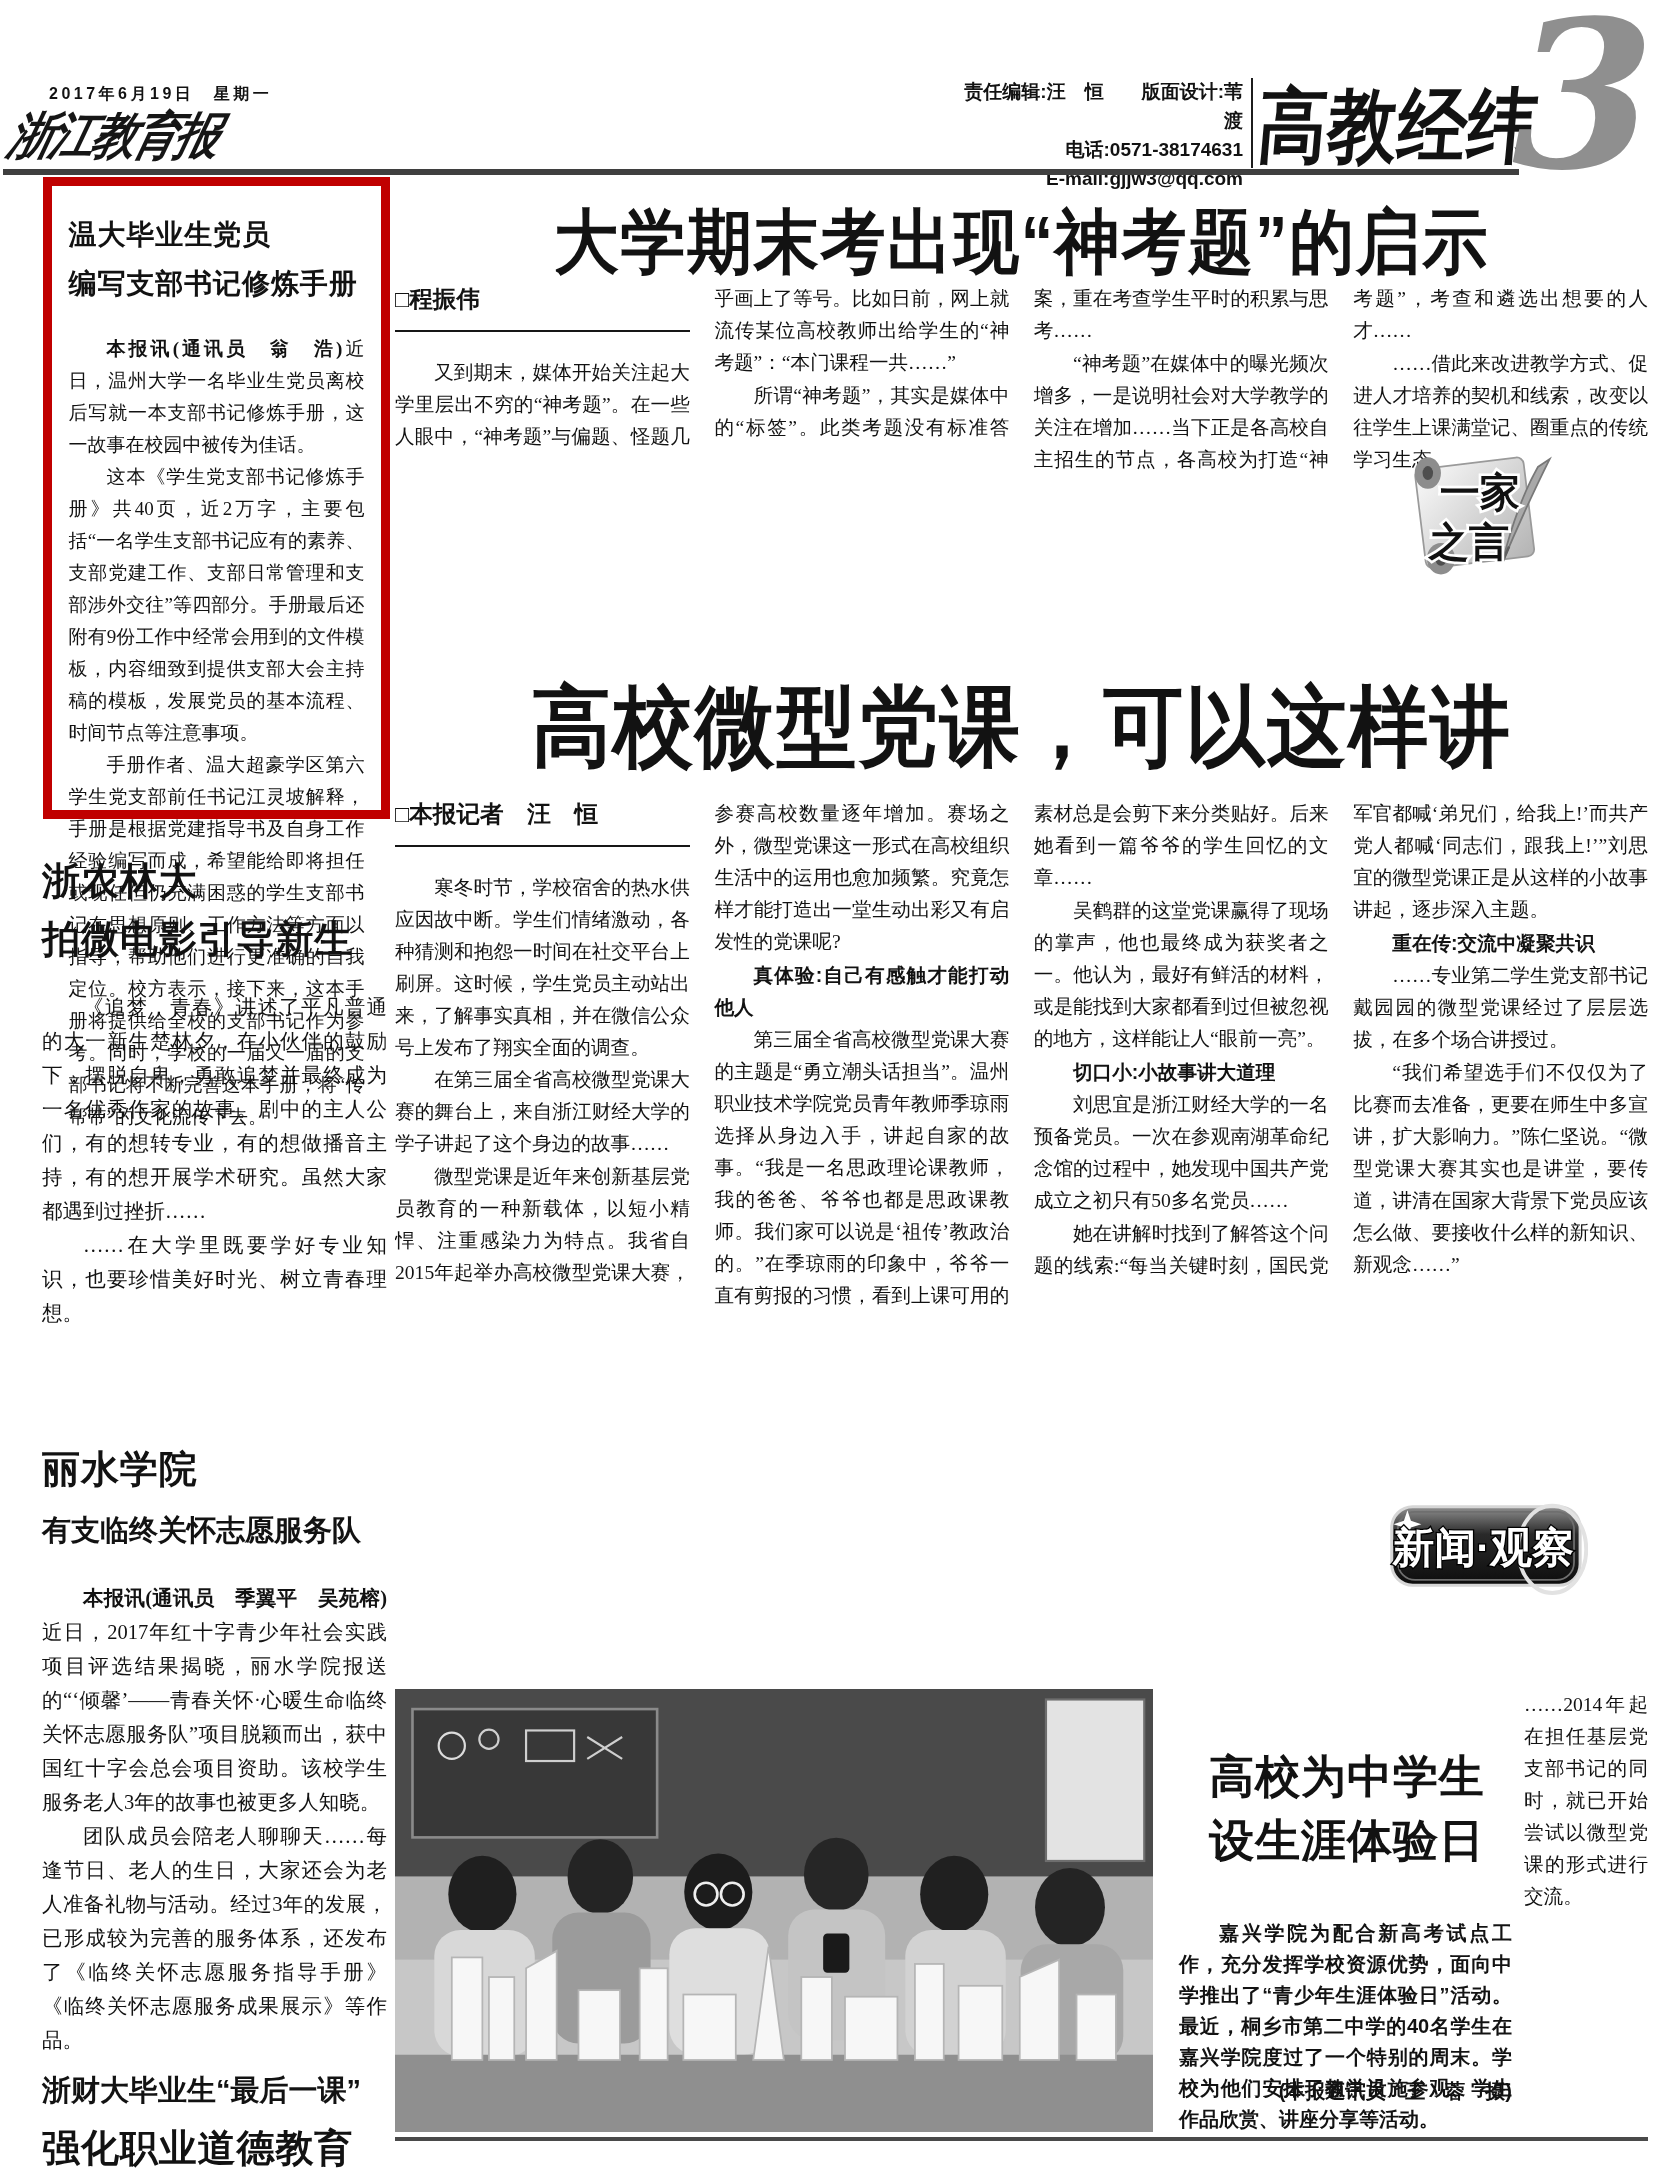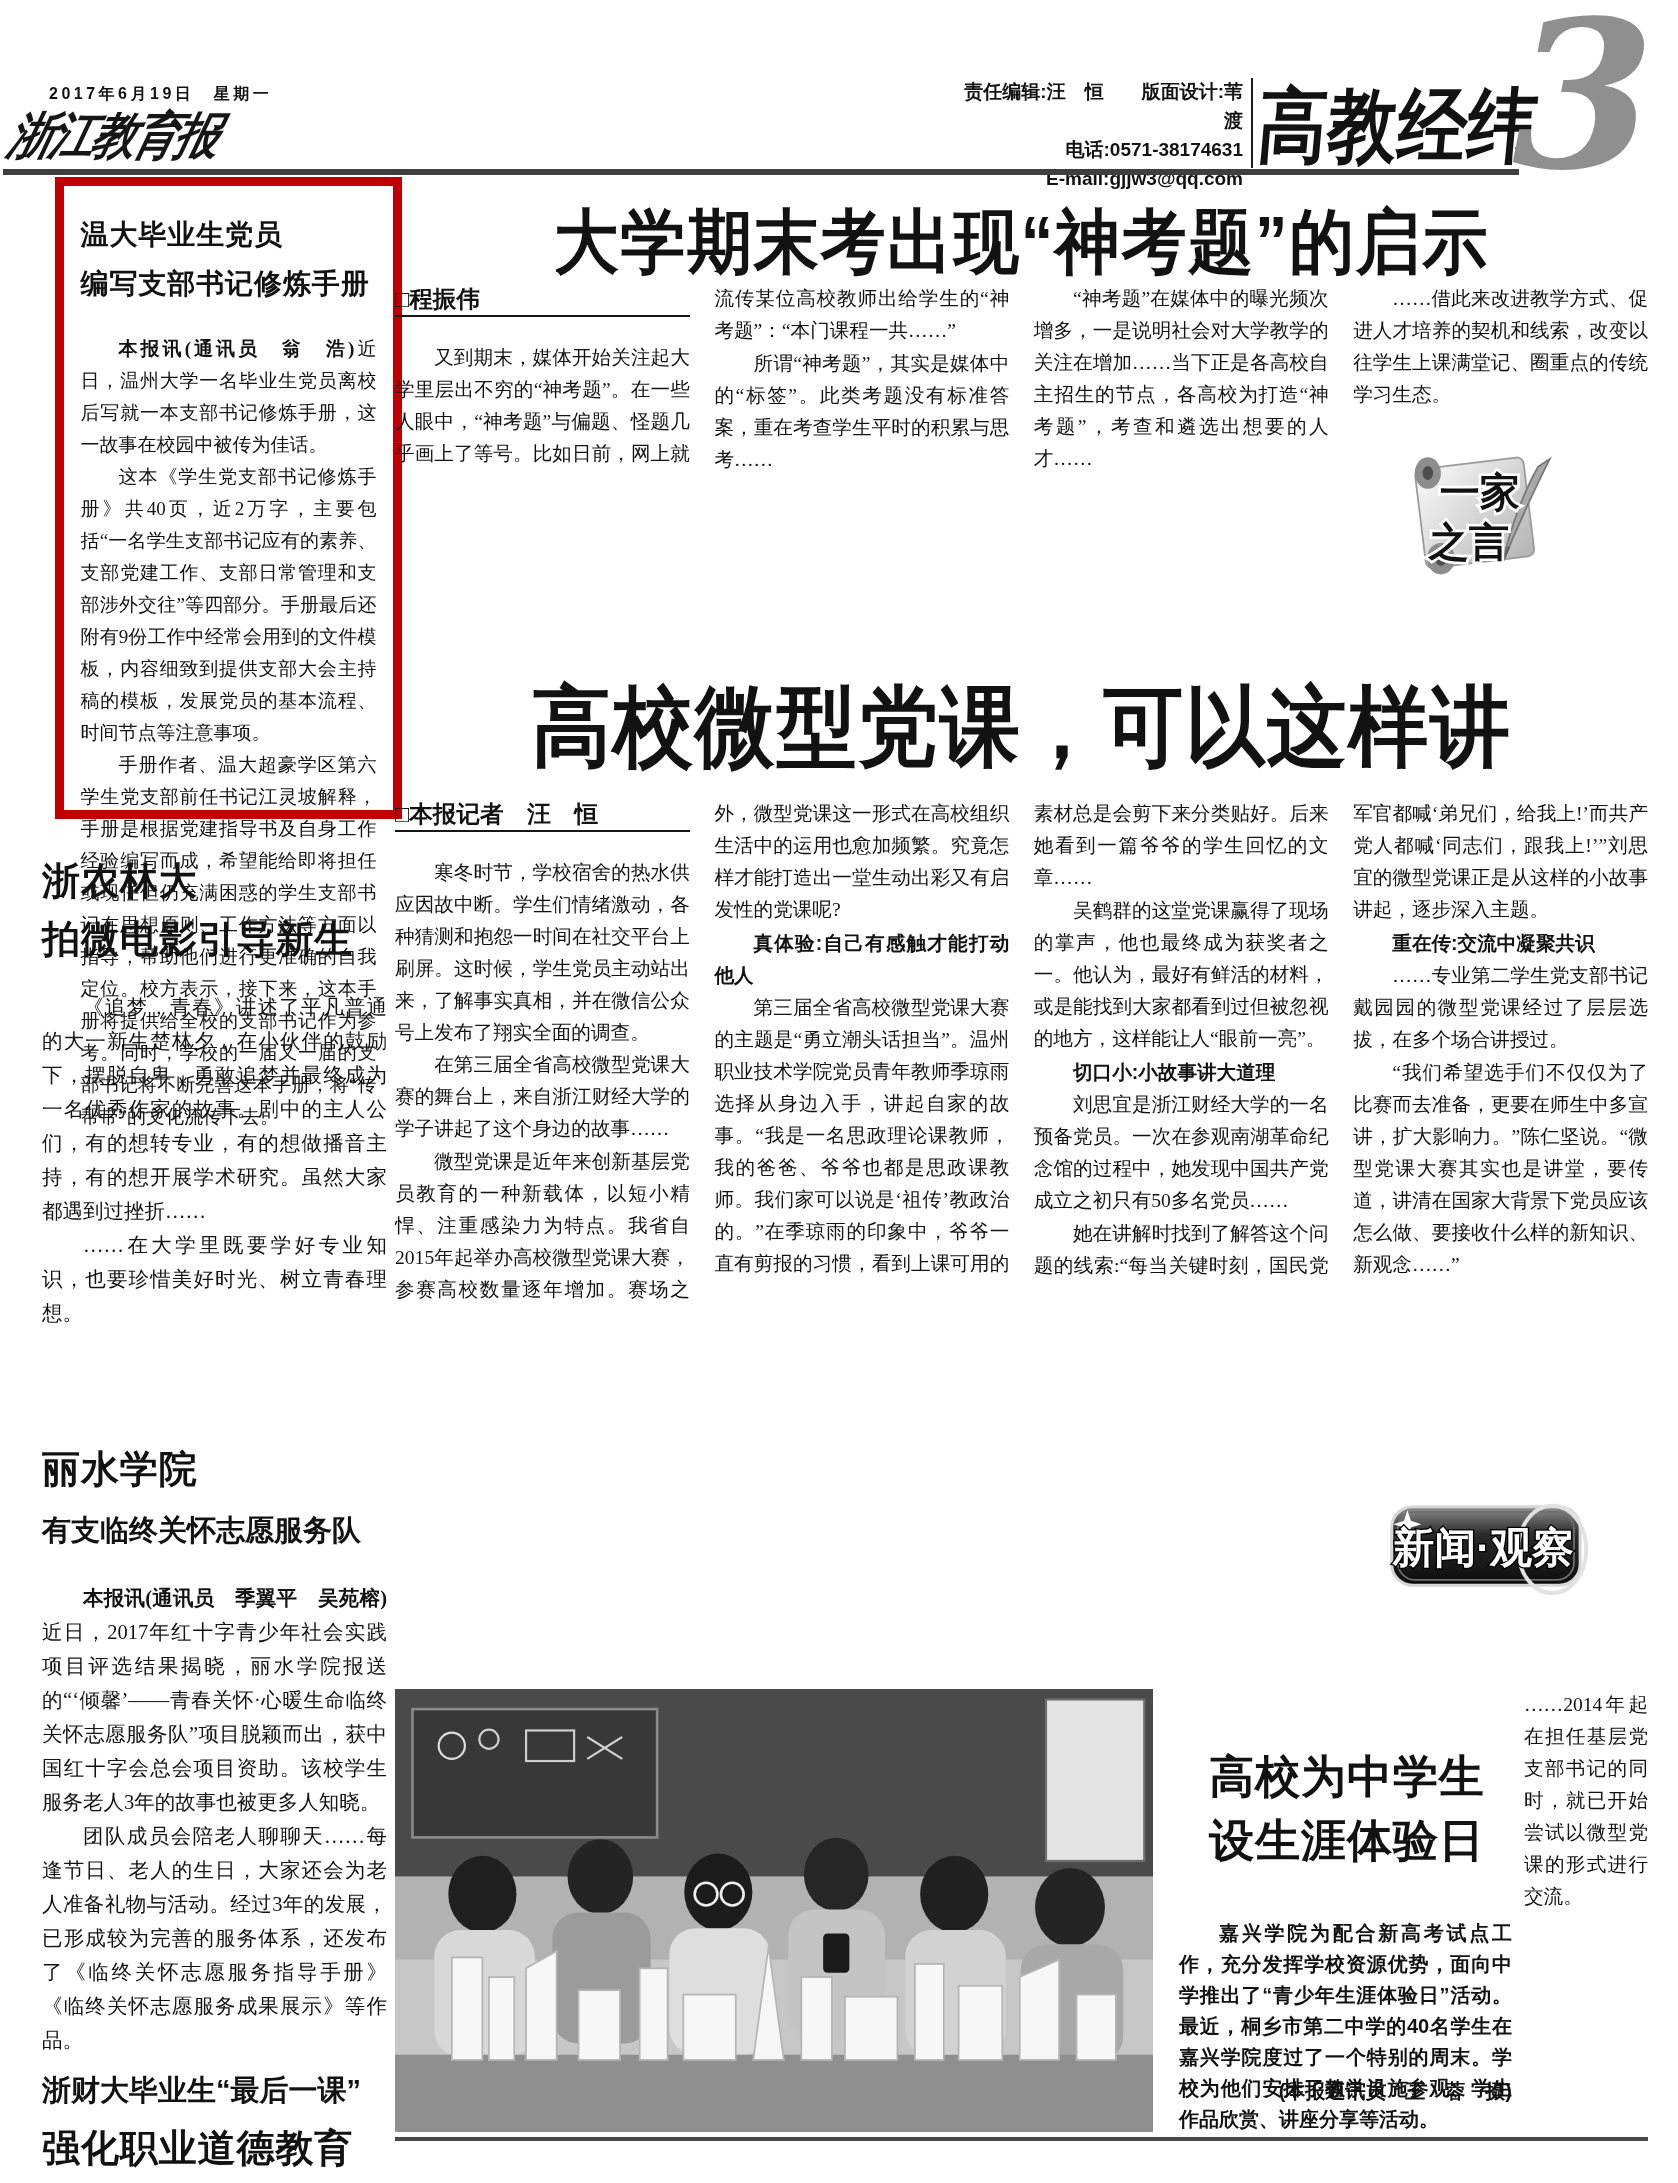"温大毕业生党员" .red-box { left: 55px -> 43px }
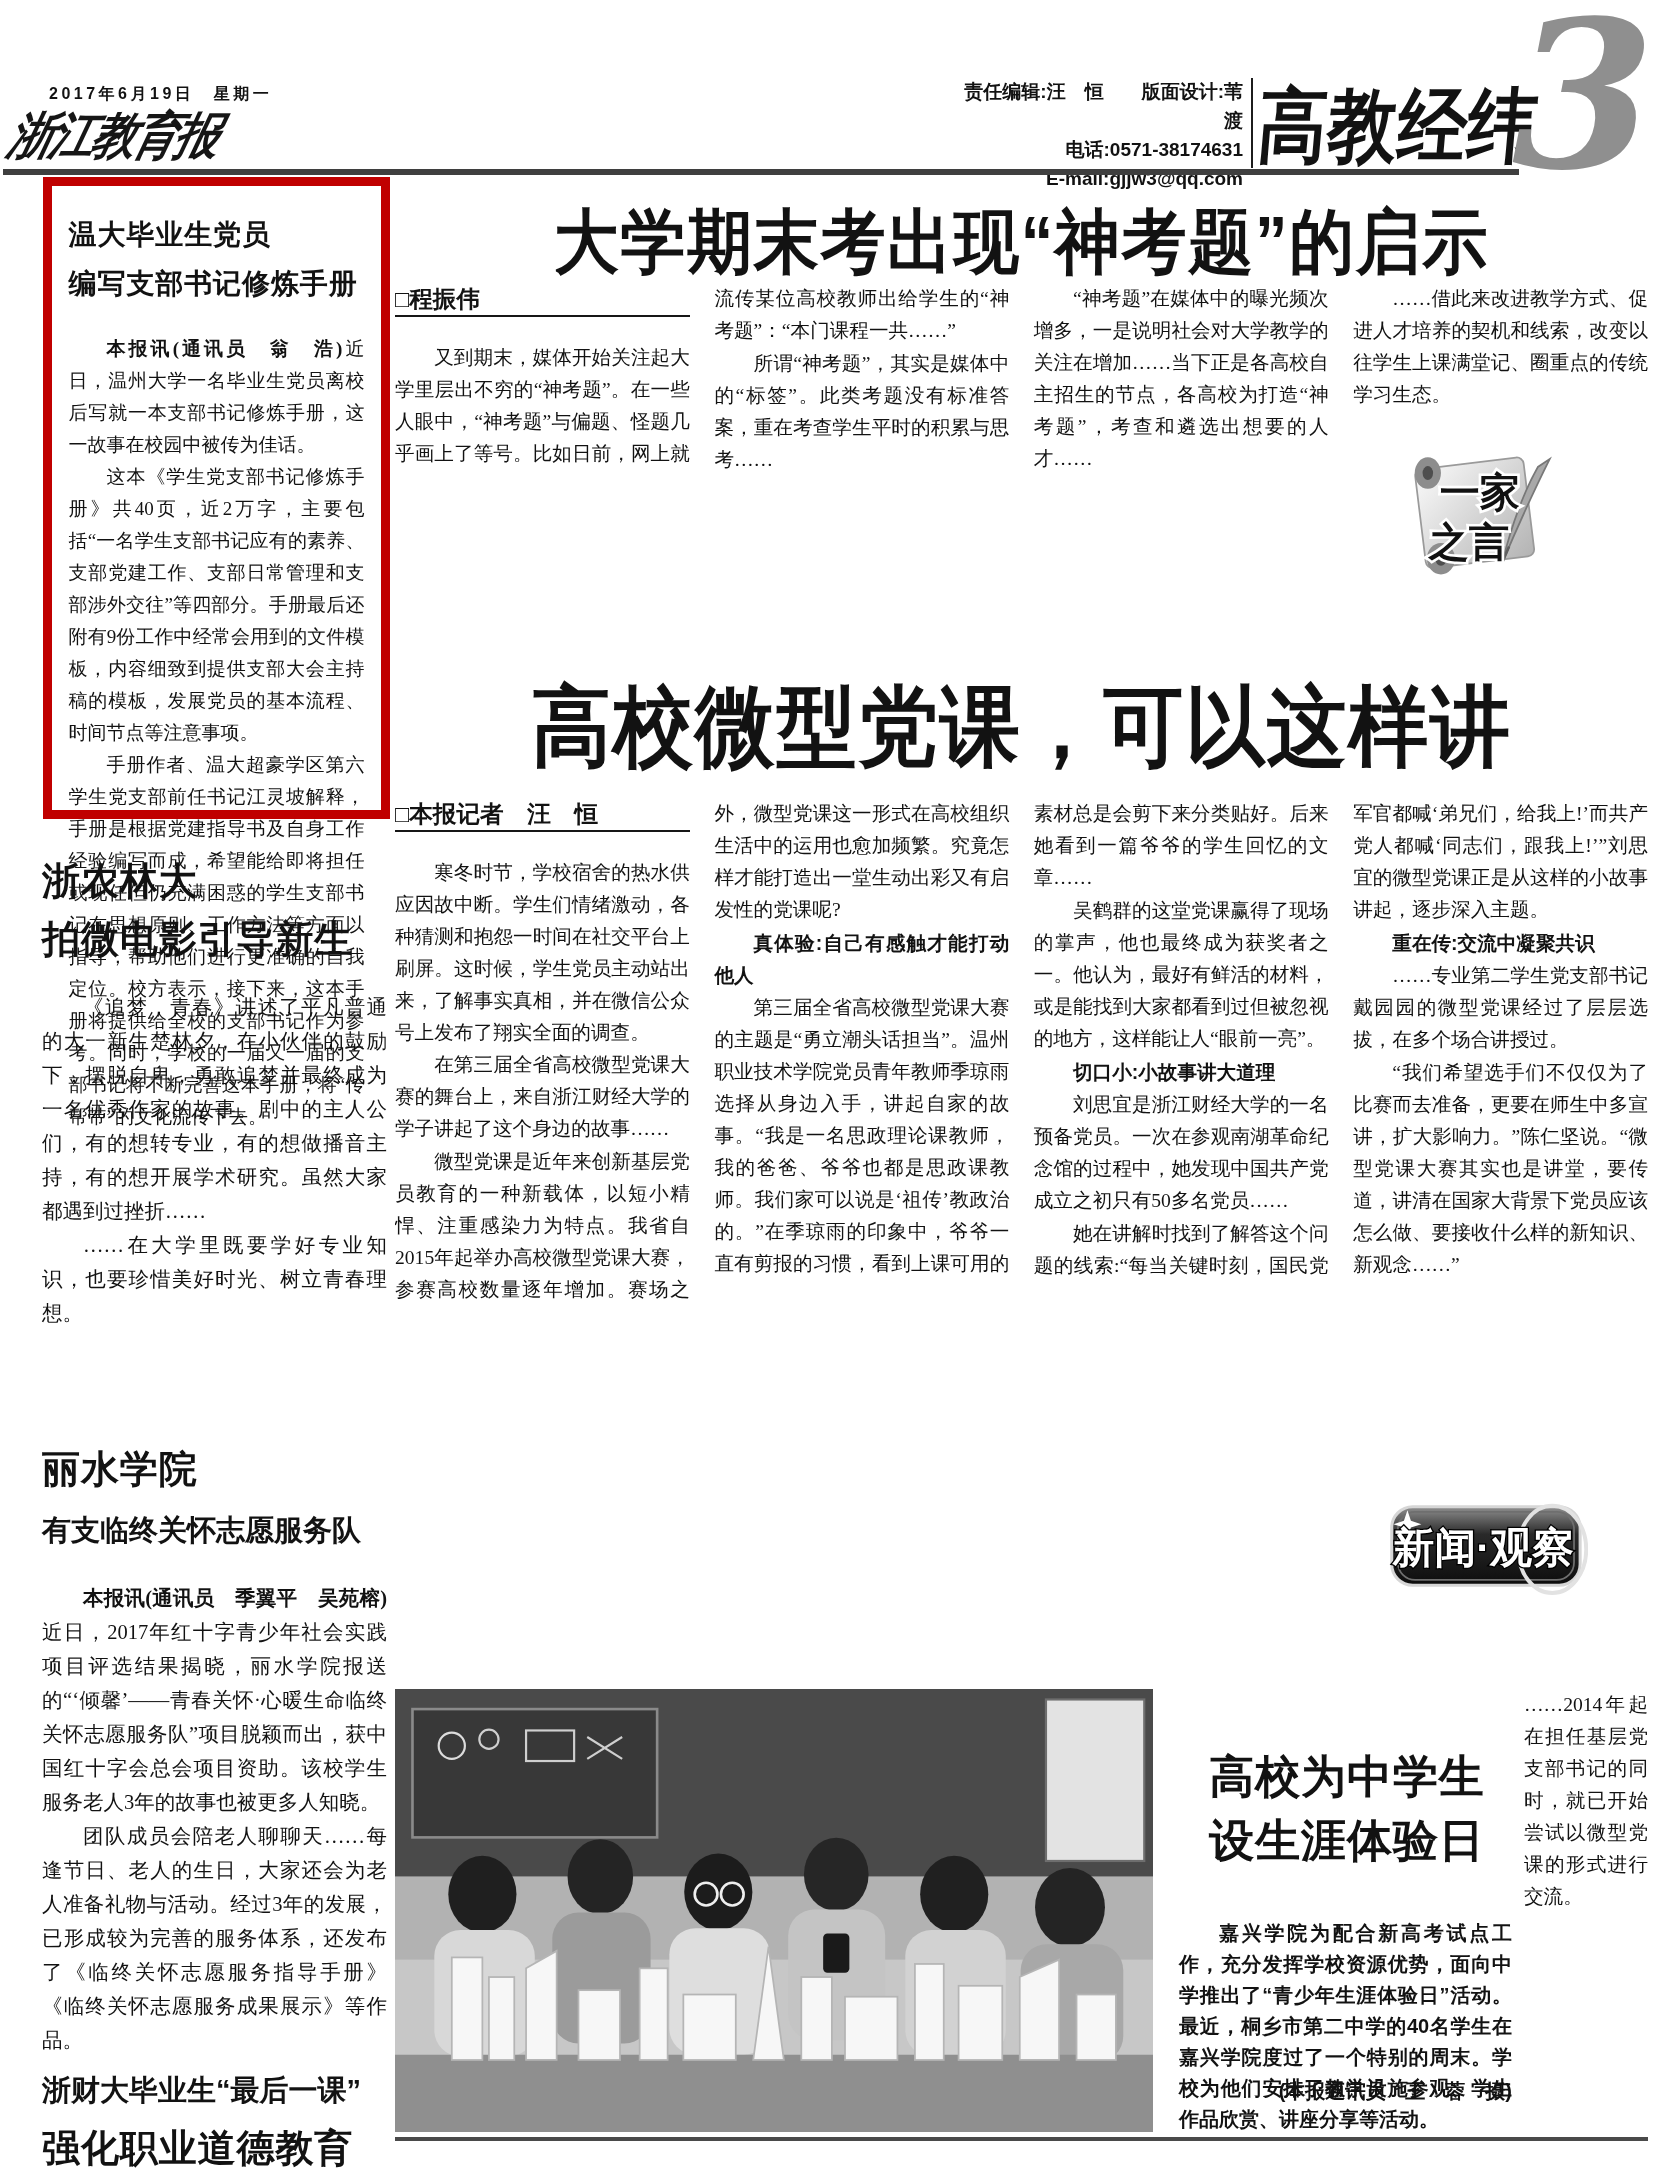"□程振伟" .byline { padding-bottom: none -> 15px }
